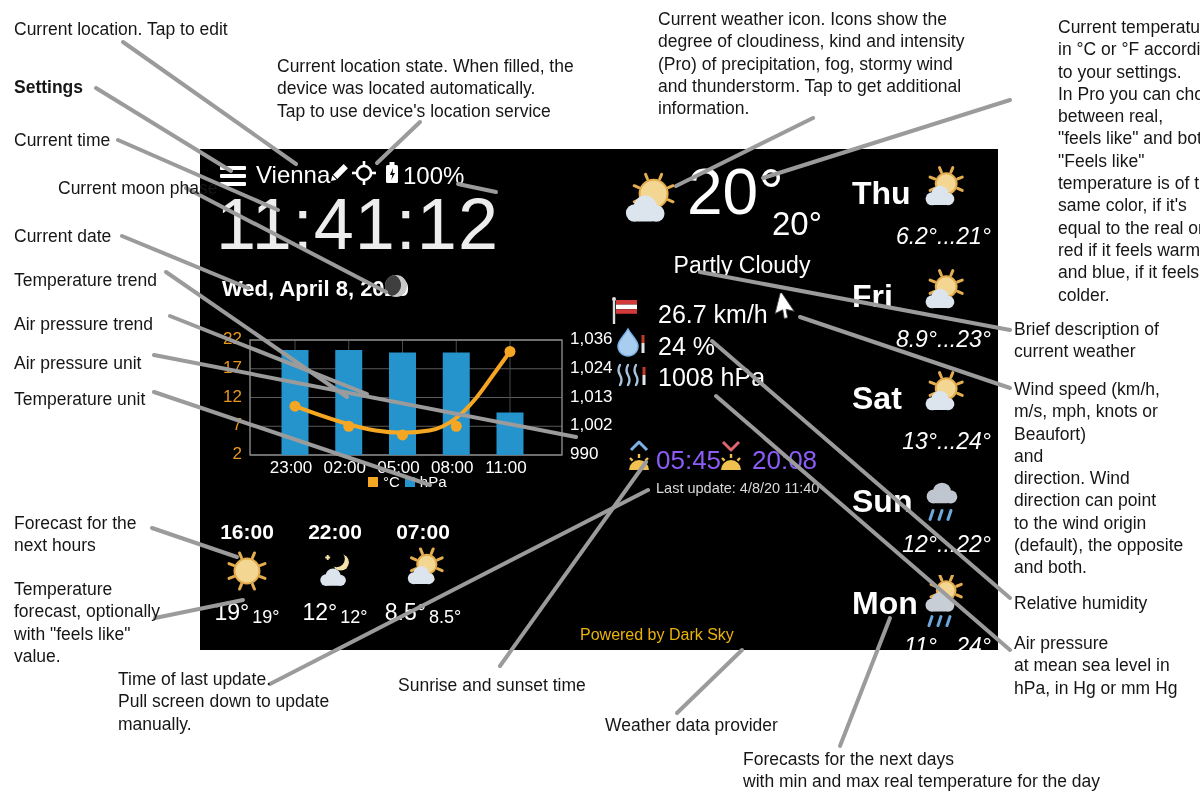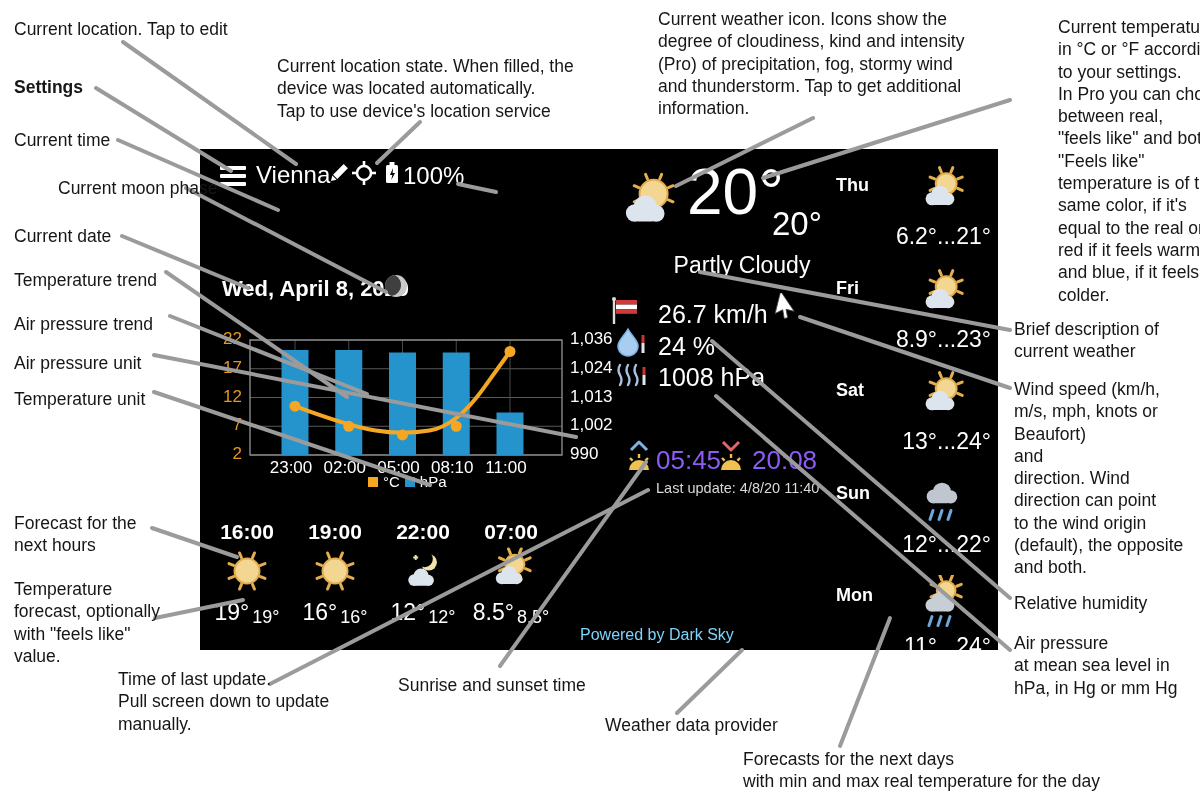"11:41:12" div.abs { html: none -> <div>11:41:12</div> }
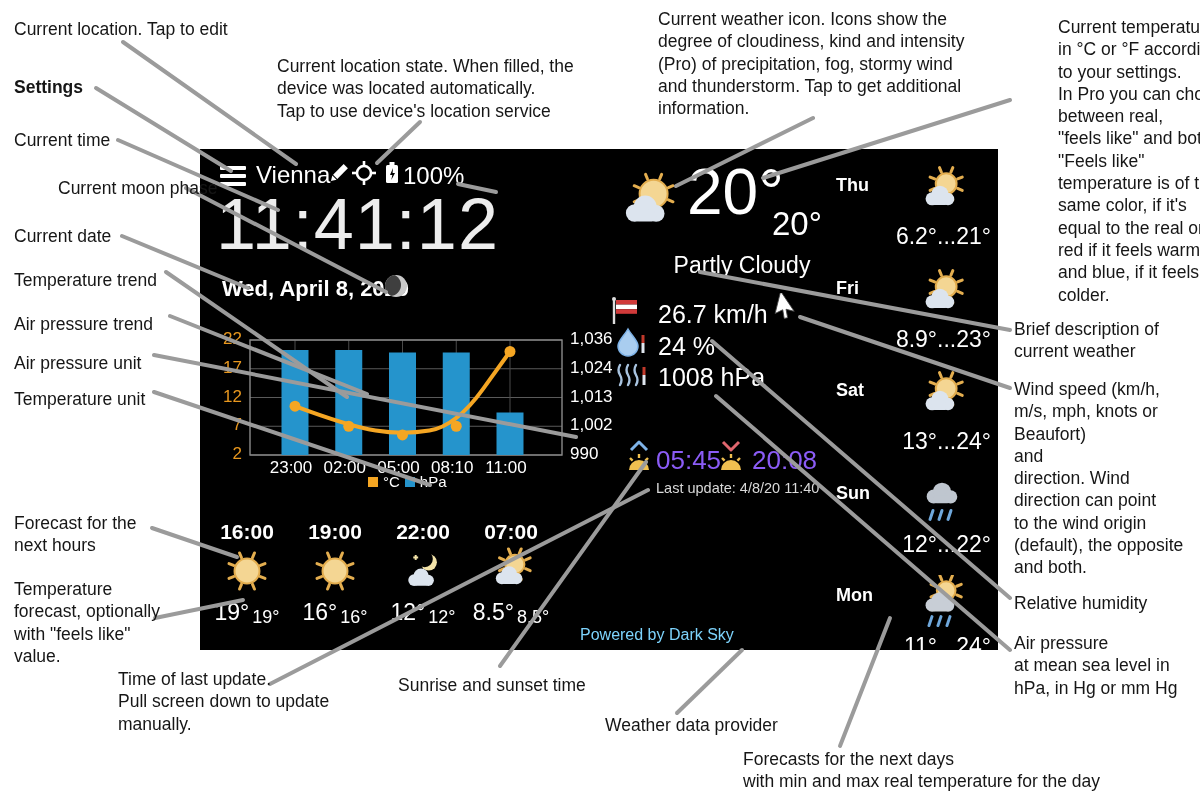"Thu" .dayName { font-size: 18px -> 32px; left: 0 -> 16px }
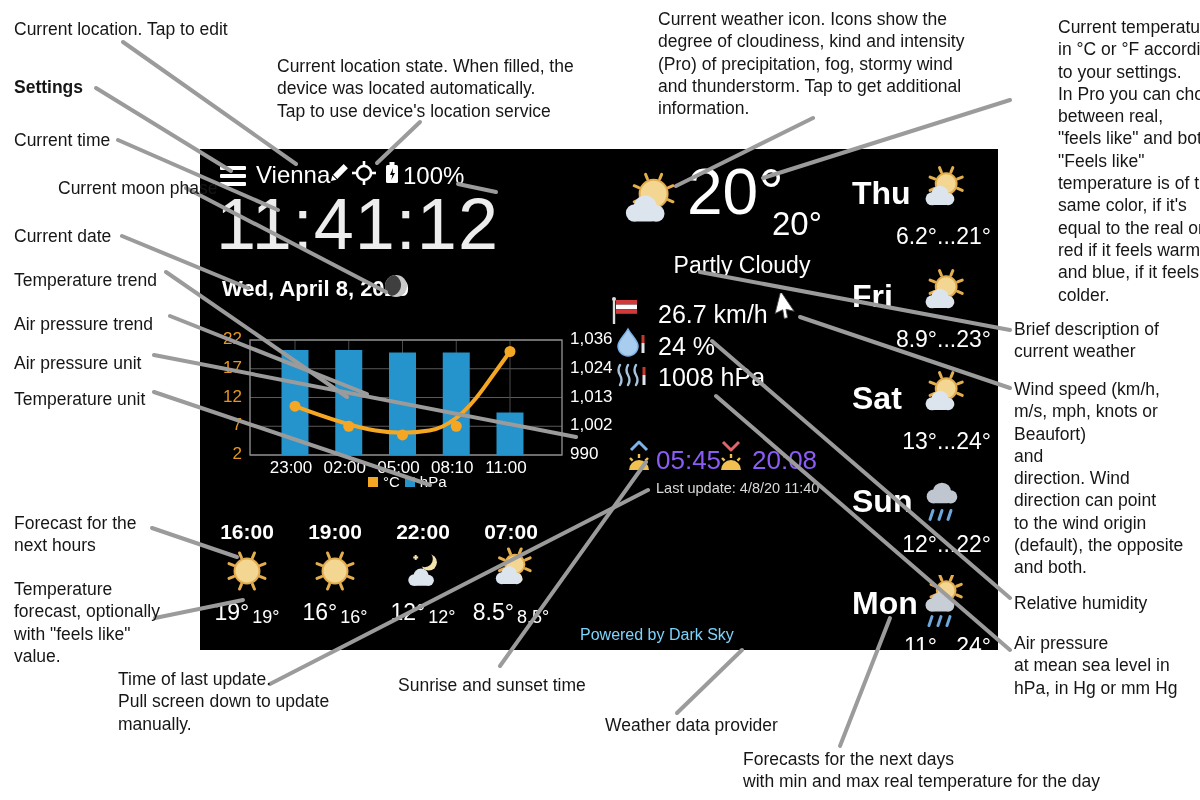"6.2°...21°" .dayRange { font-style: none -> italic }
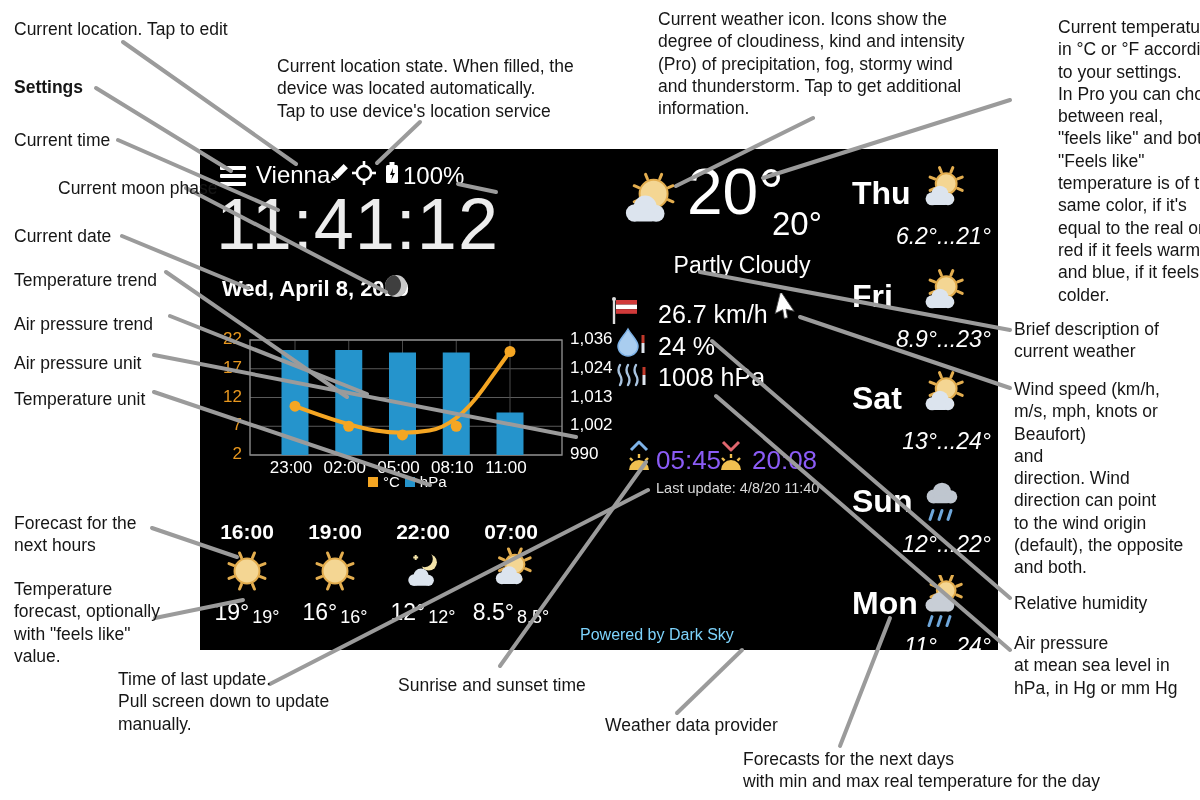"08:10" div.axisX { text: 08:10 -> 08:00 }
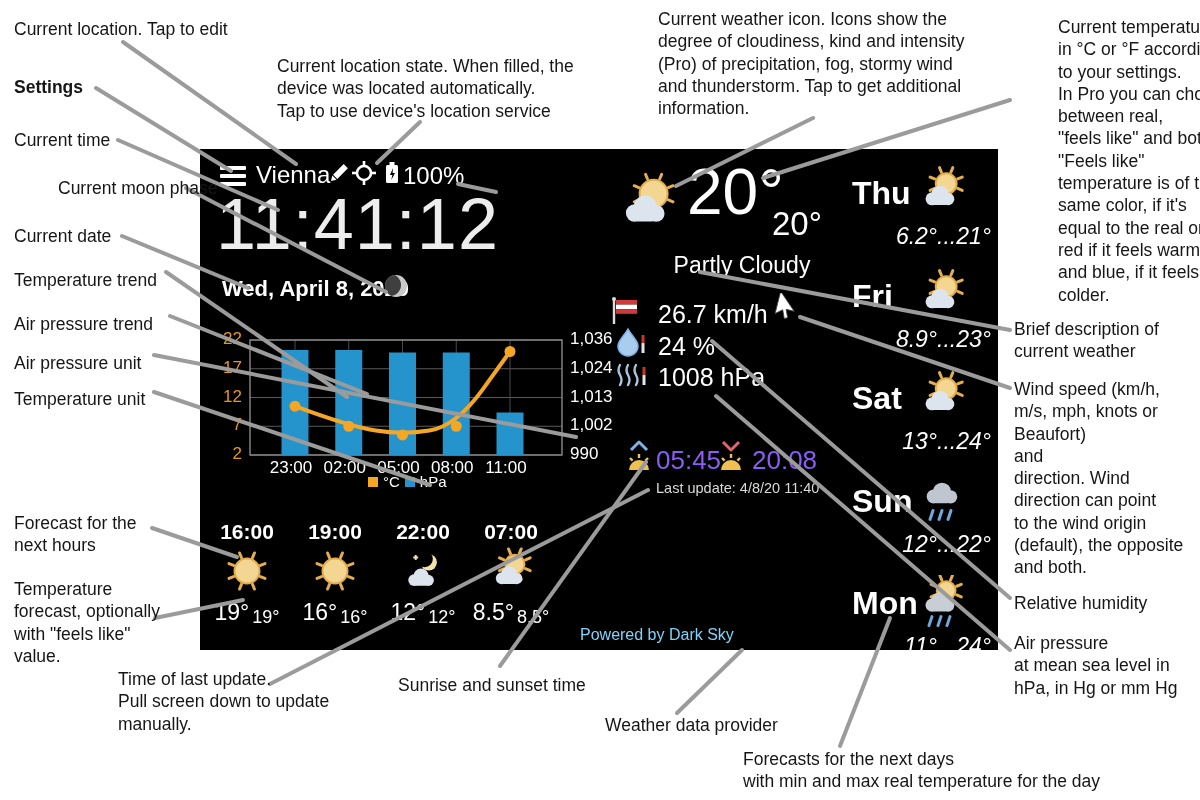"19:00" div.hourCell { html: <div> <div>19:00</div> <div><svg> <circle></circle> <line></line> <line></line> <line></line> <line></line> <line></line> <line></line> <line></line> <line></line> </svg></div> <div><span>16°</span><span>16°</span></div> </div> -> none }
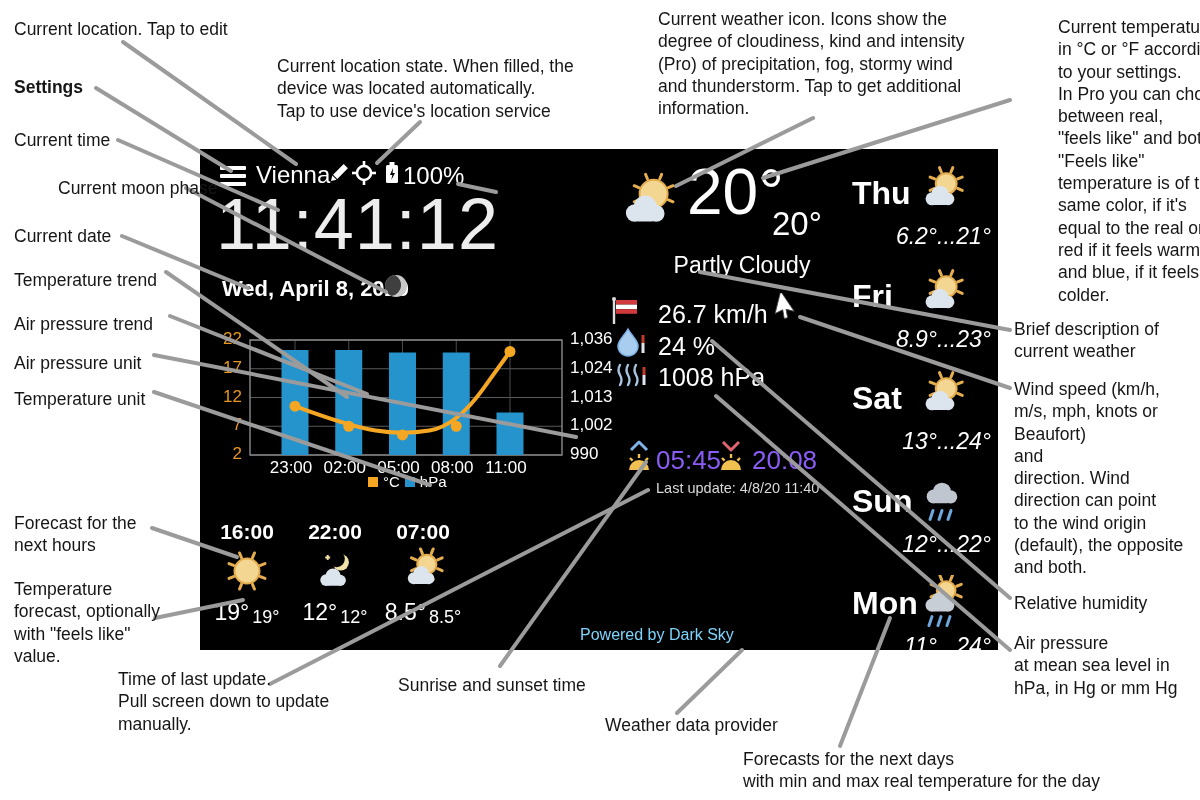"Powered by Dark Sky" .provTxt { color: #7dd3fc -> #eab308 }
